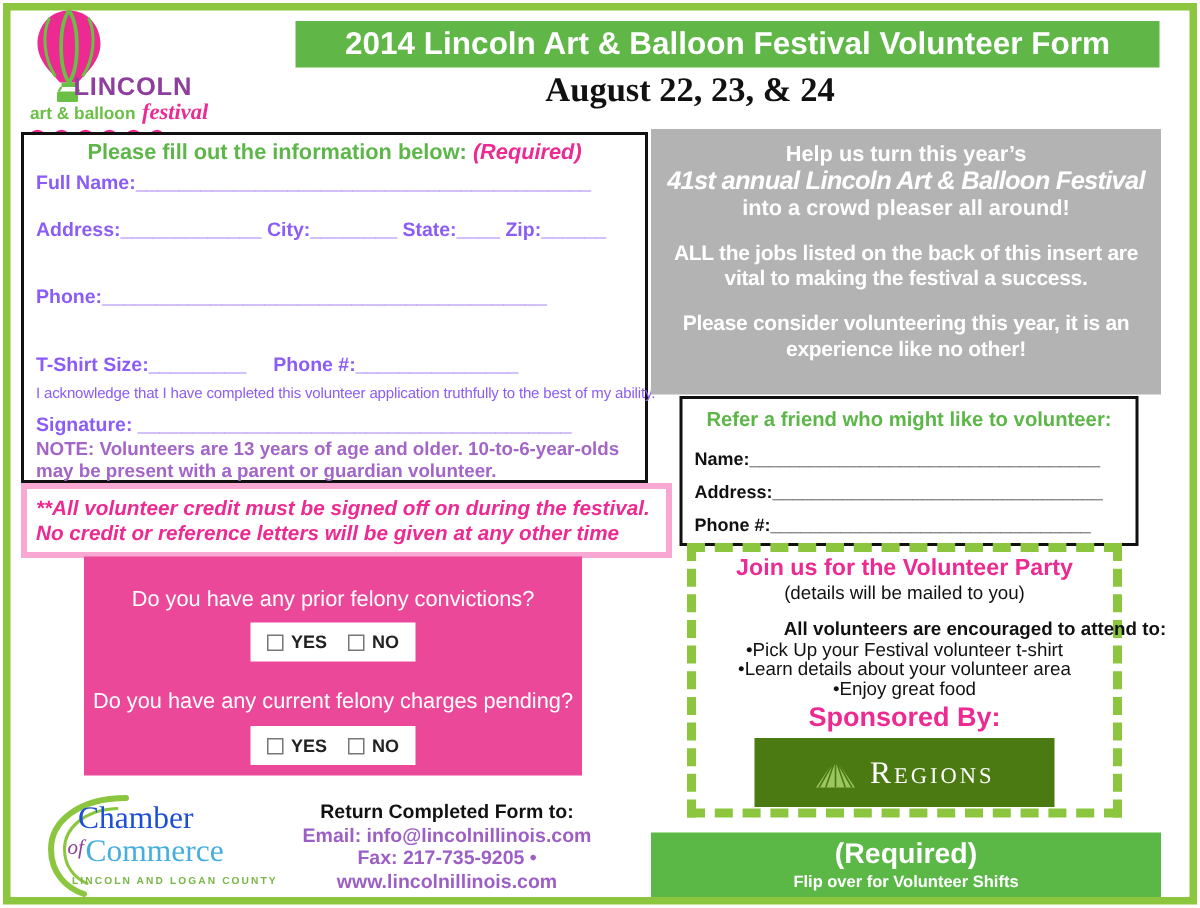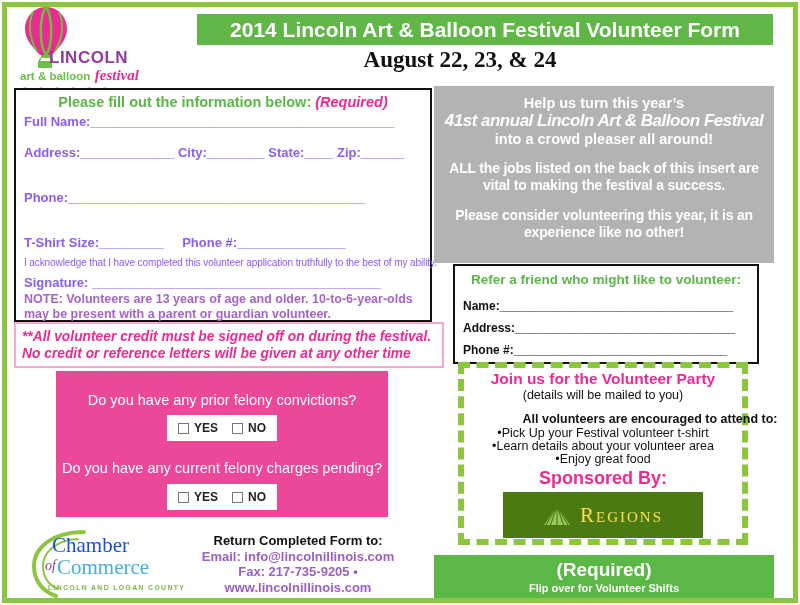"**All volunteer credit must be" .creditbox { border: 2px solid #f9a8d4 -> 4px solid #f9a8d4 }
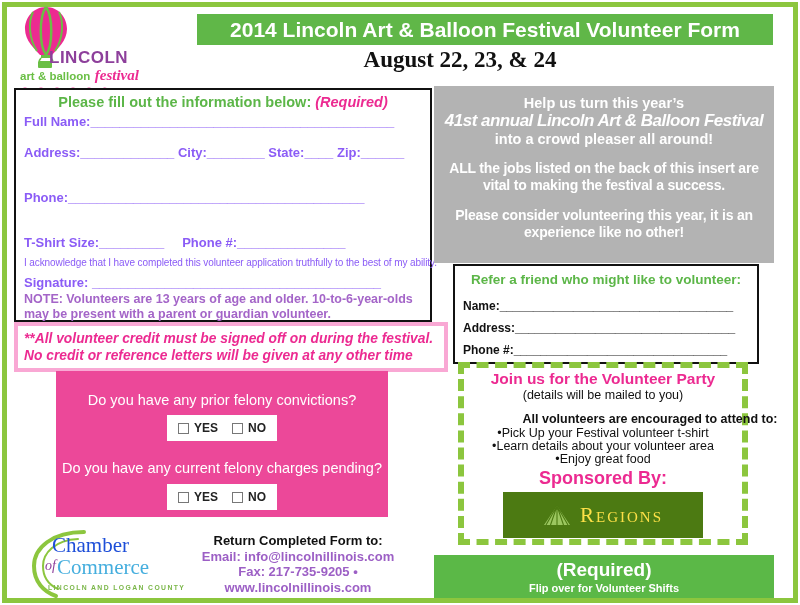"Regions" .regions-word { color: #fde047 -> #ffffff }
